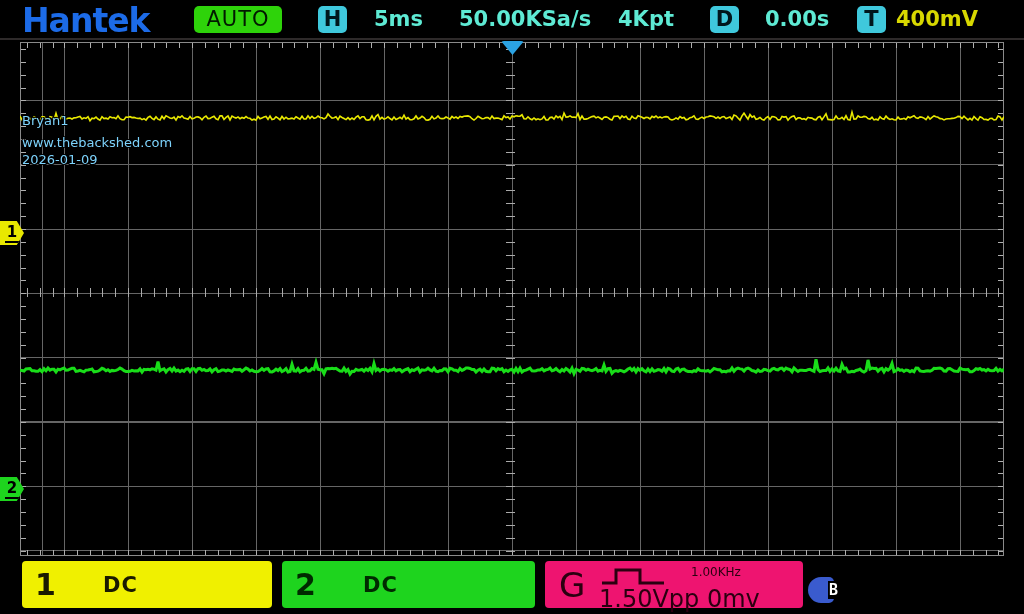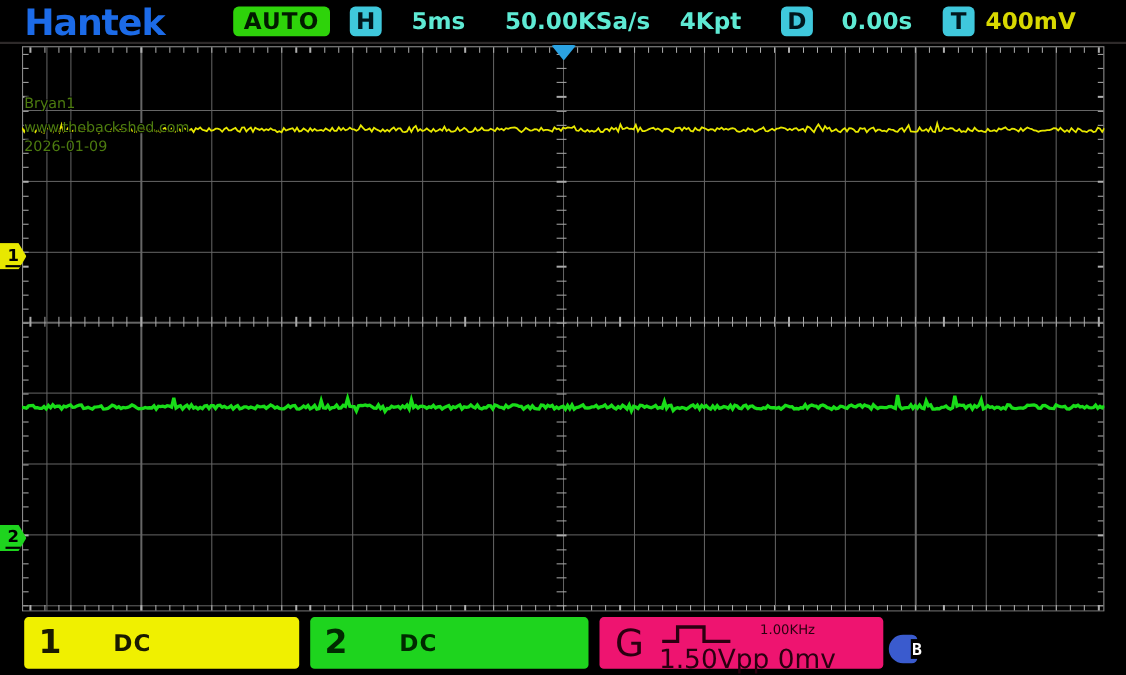"AUTO" .mode-badge { font-weight: bold -> normal; left: 212px -> 194px }
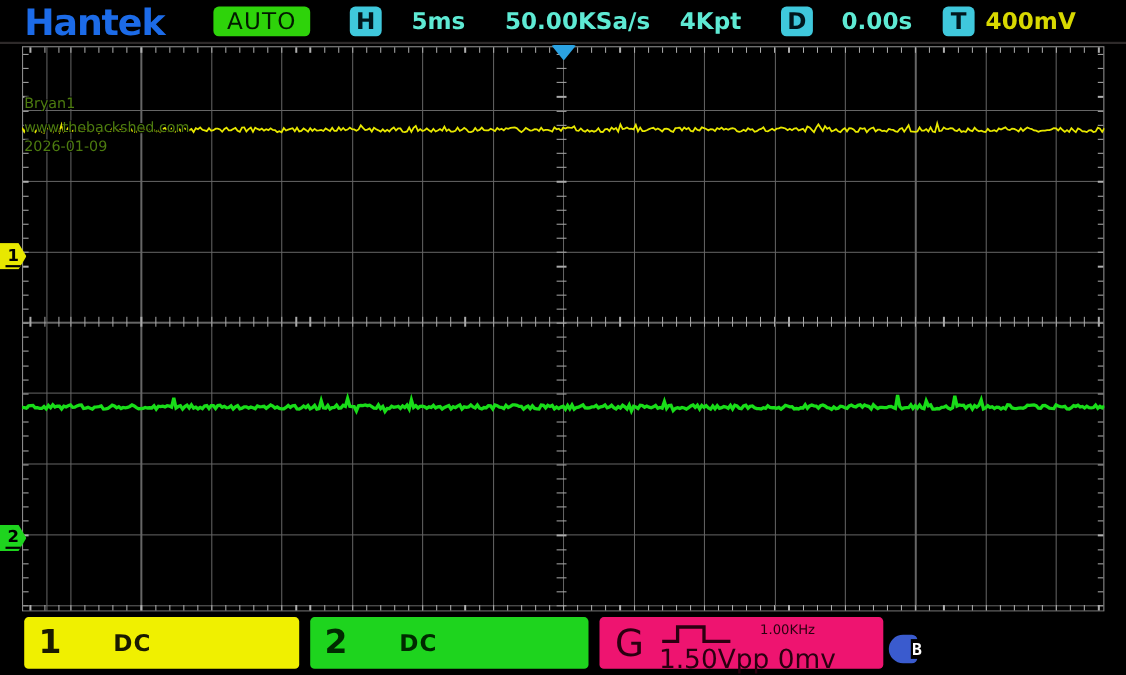"Bryan1" .overlay-text { color: #4d7c0f -> #7dd3fc; margin-top: none -> 26px }
